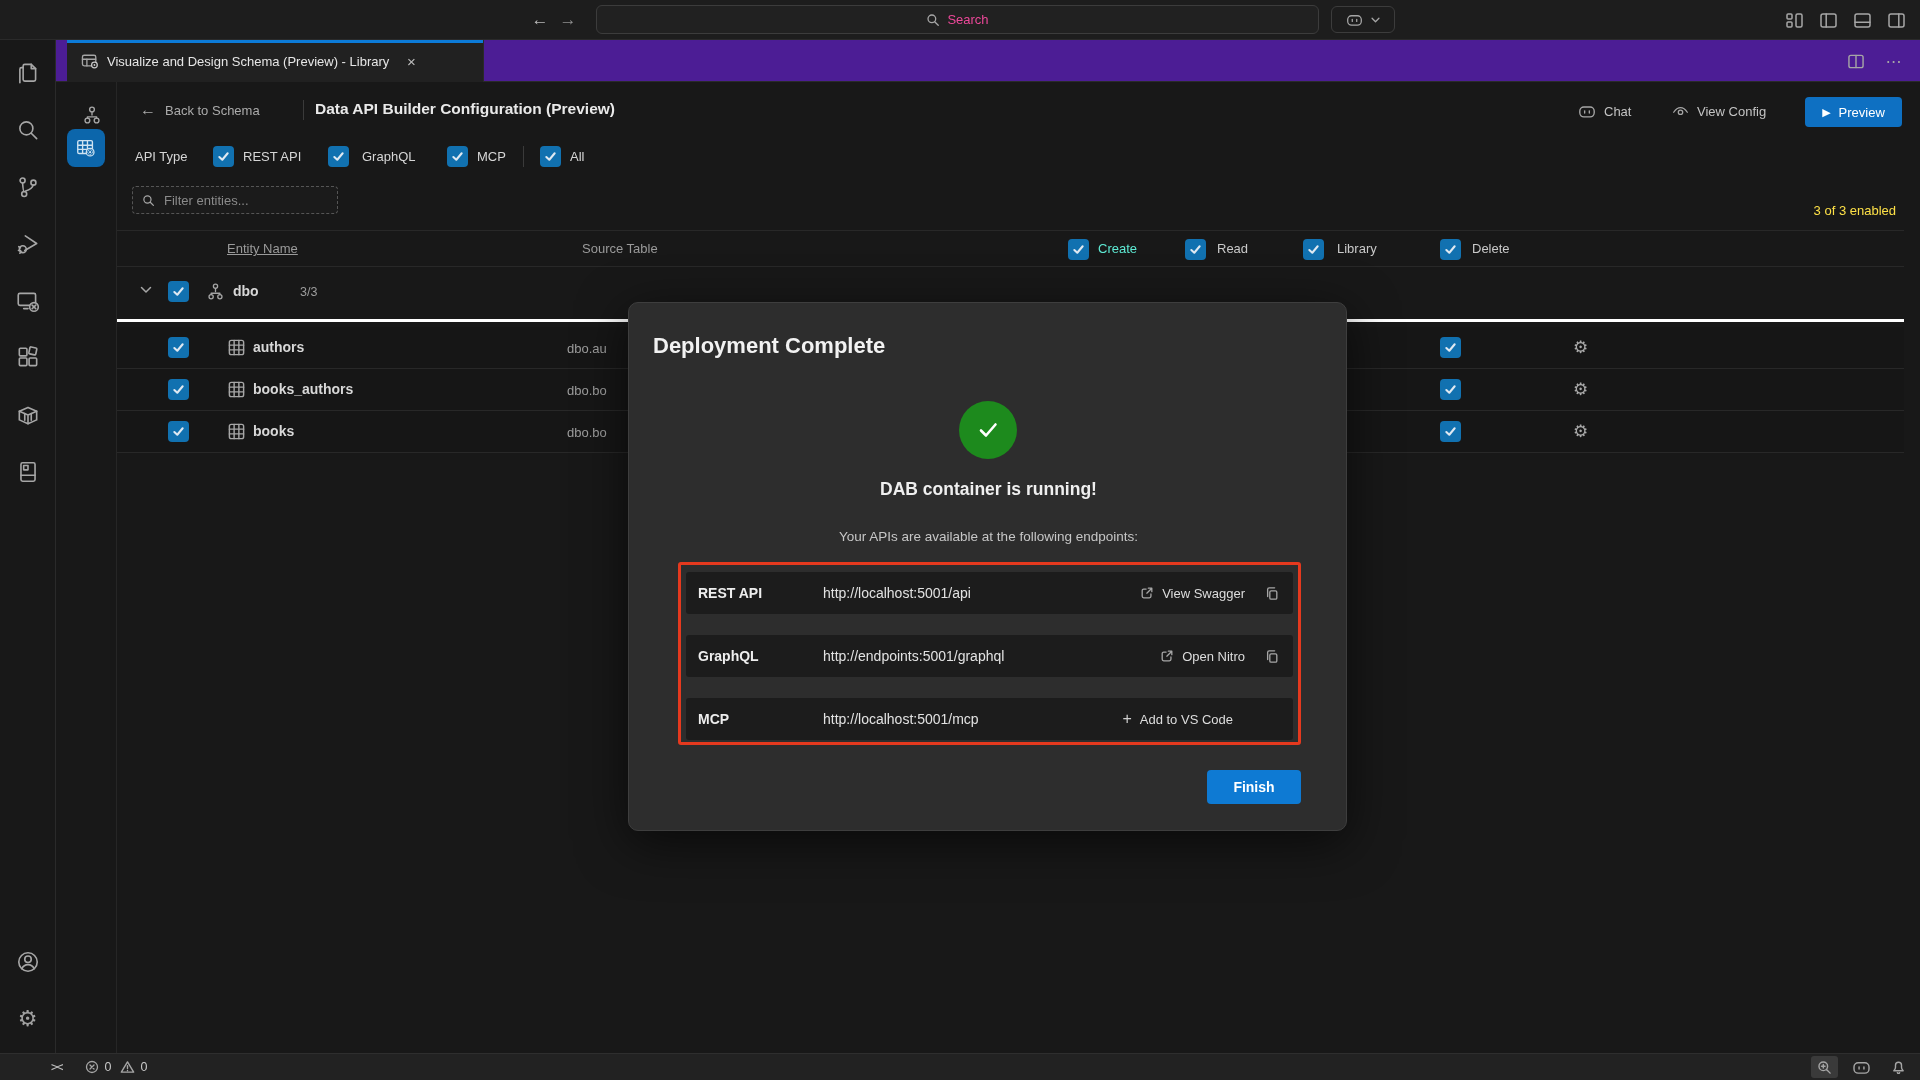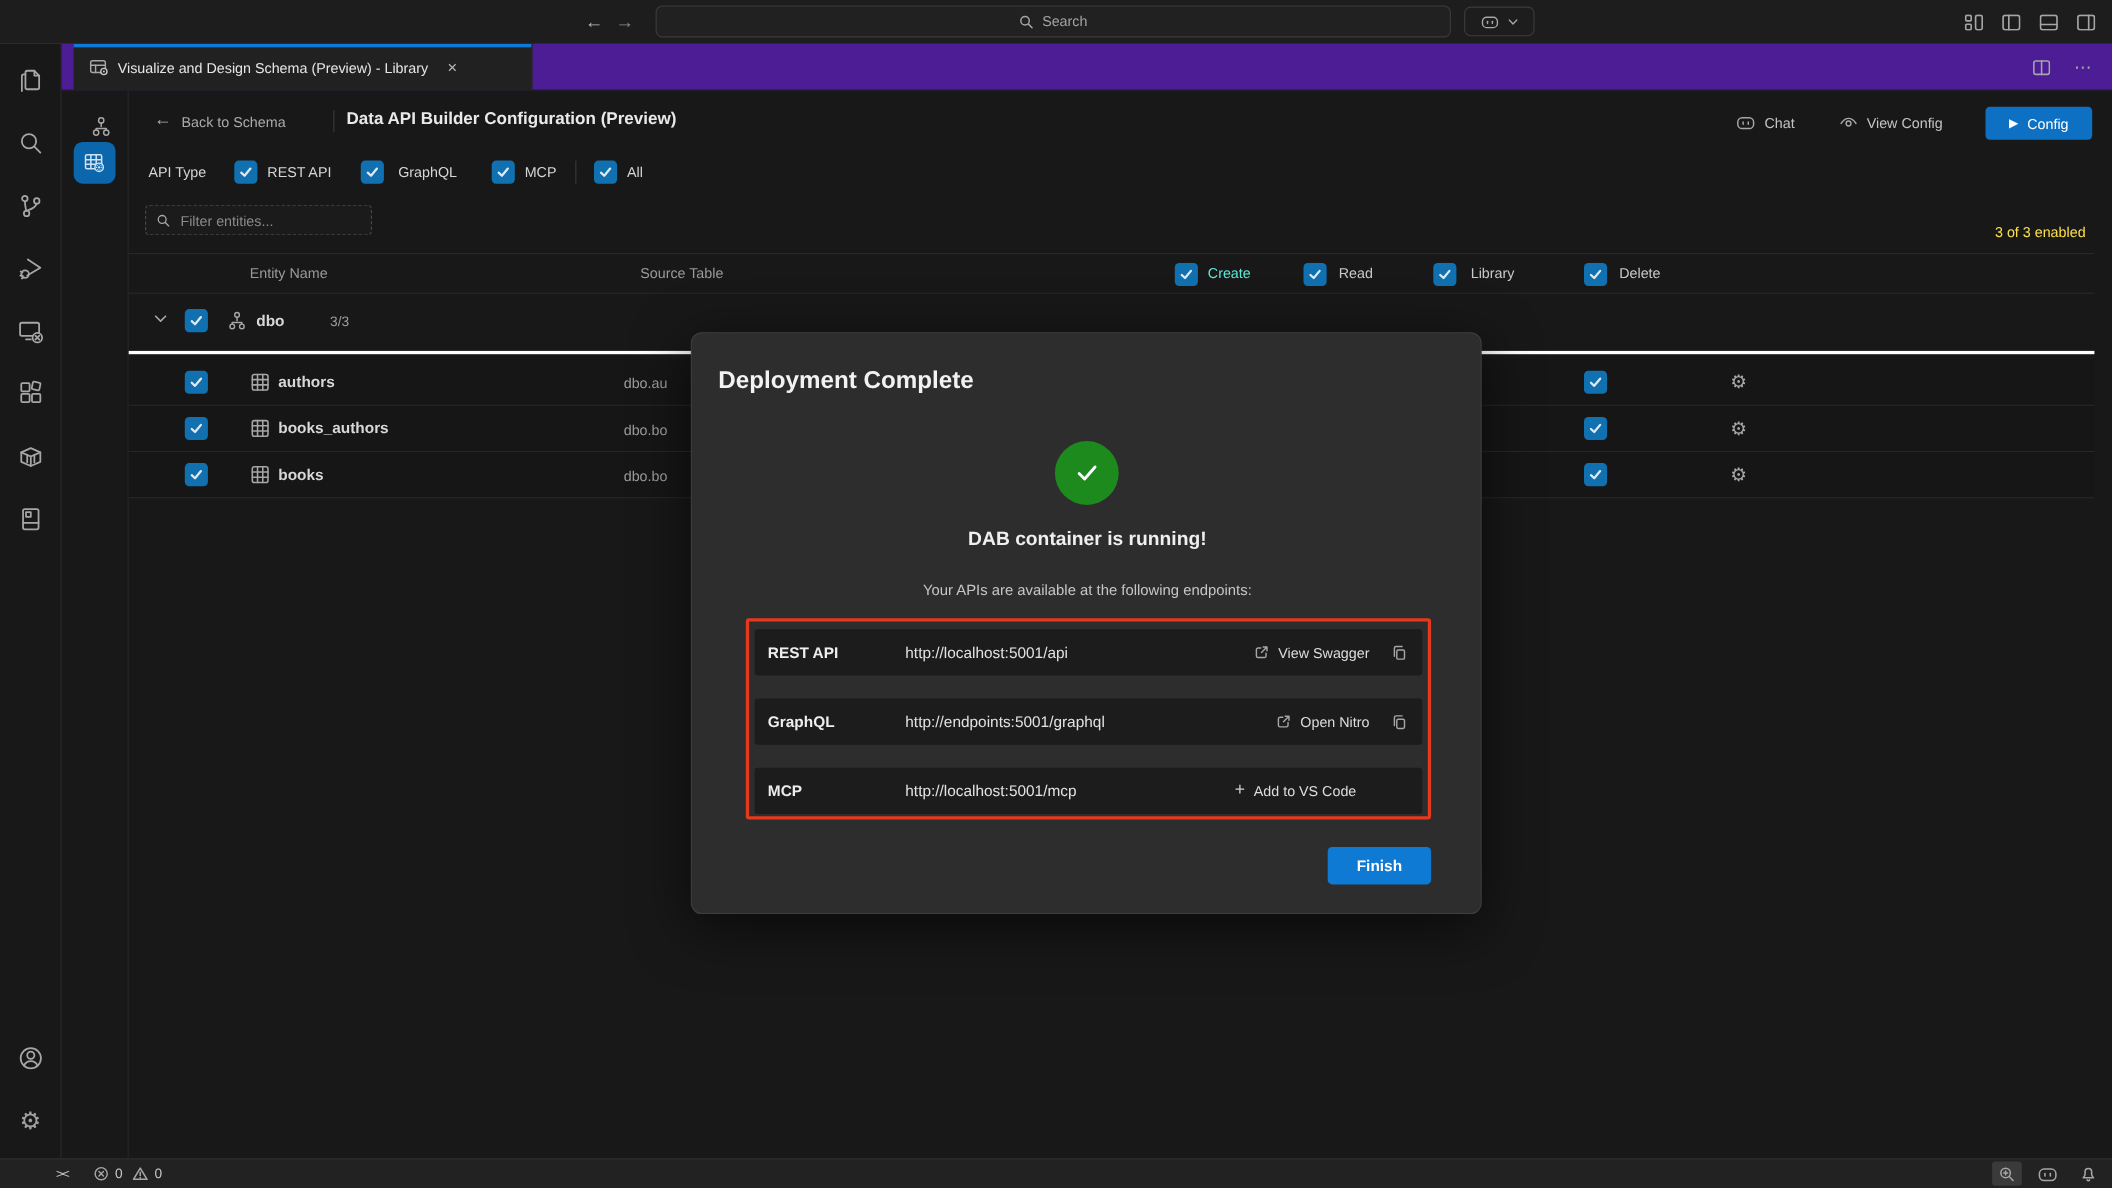"Search" .cmdcenter { color: #a3a3a3 -> #ec4899 }
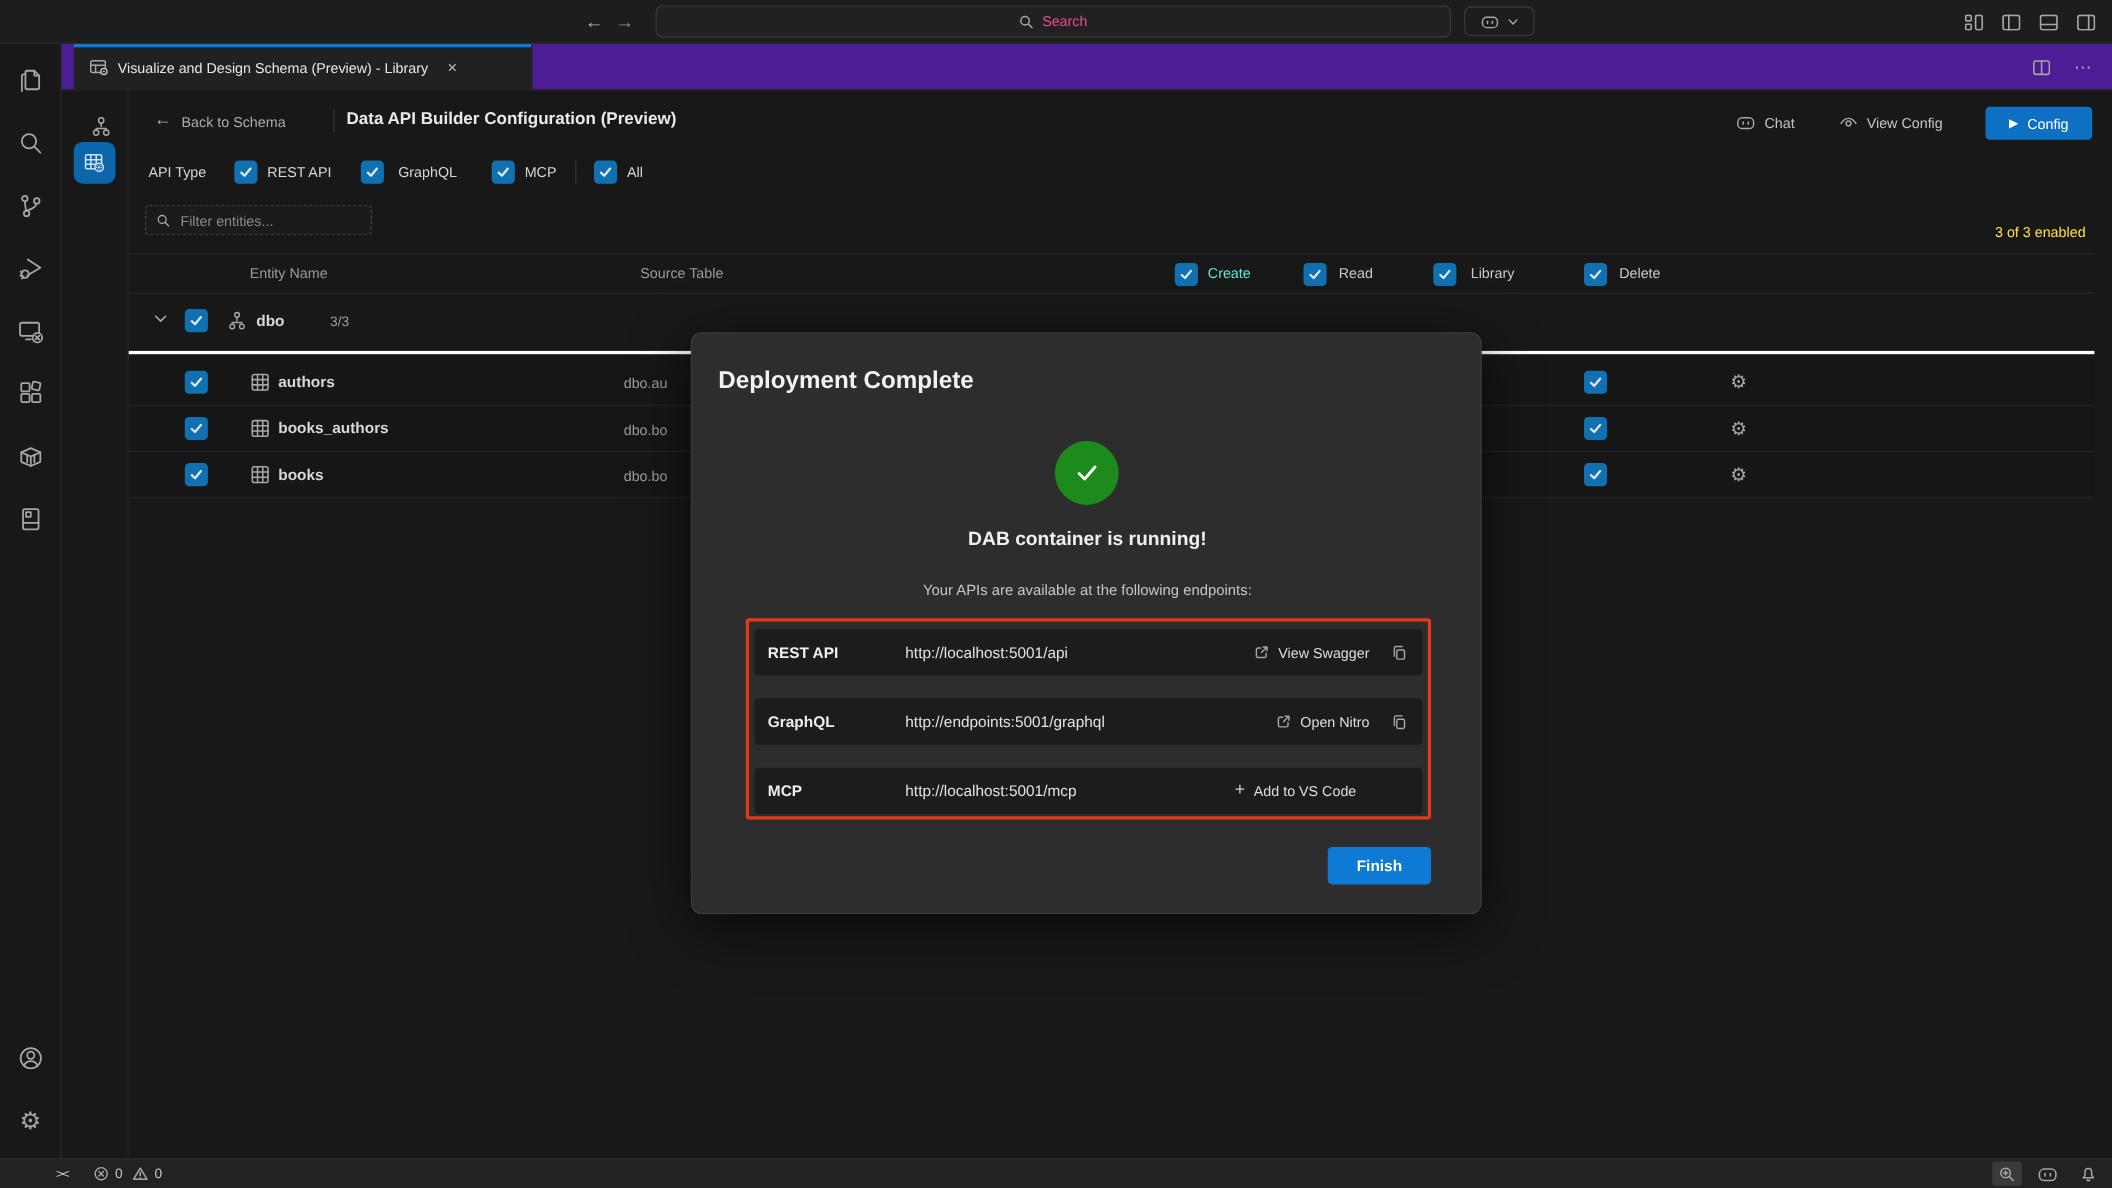"Config" span { text: Config -> Preview }
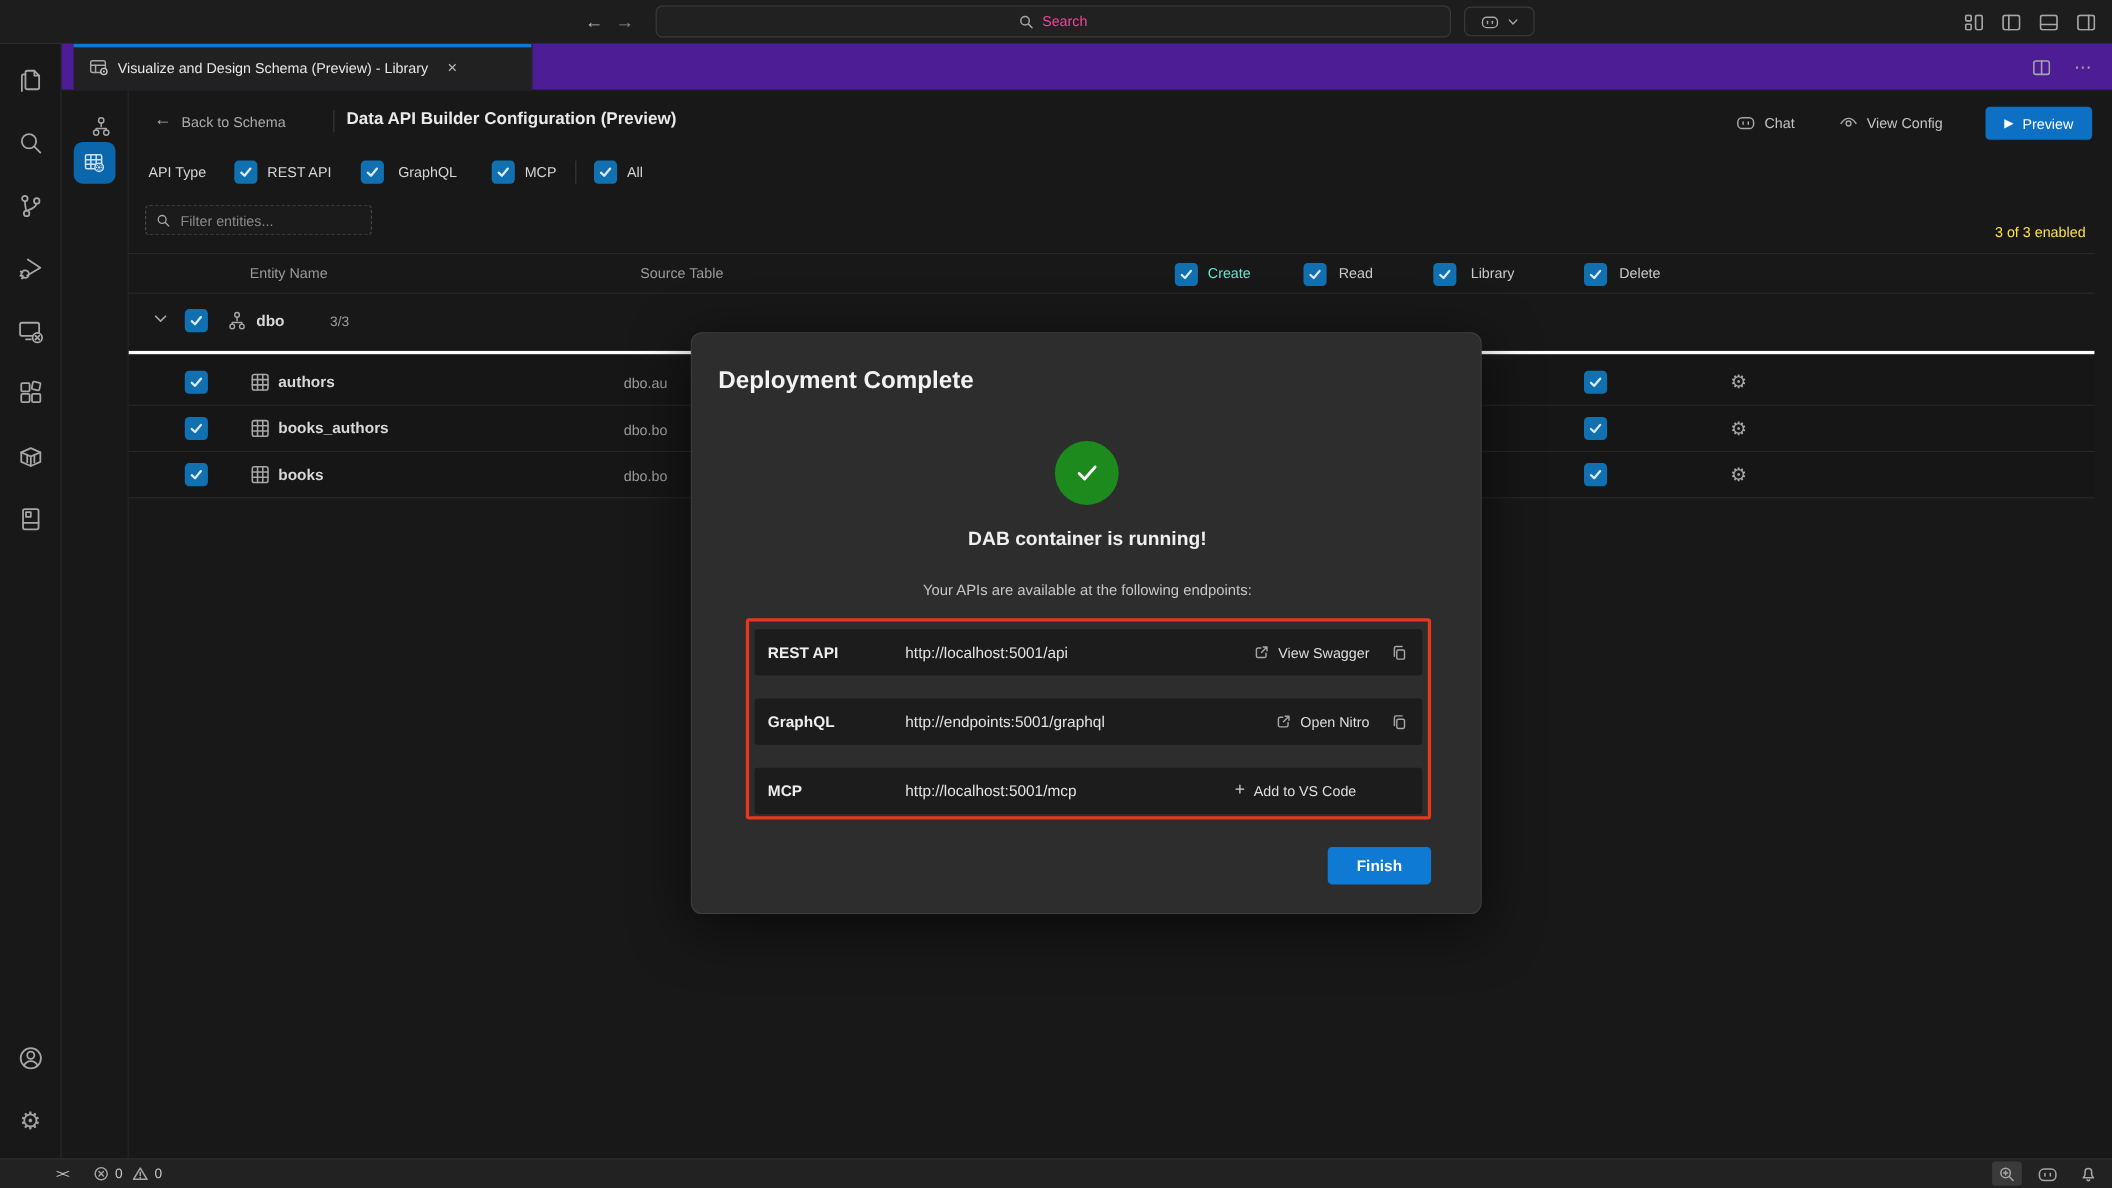"Entity Name" span.th { text-decoration: none -> underline }
